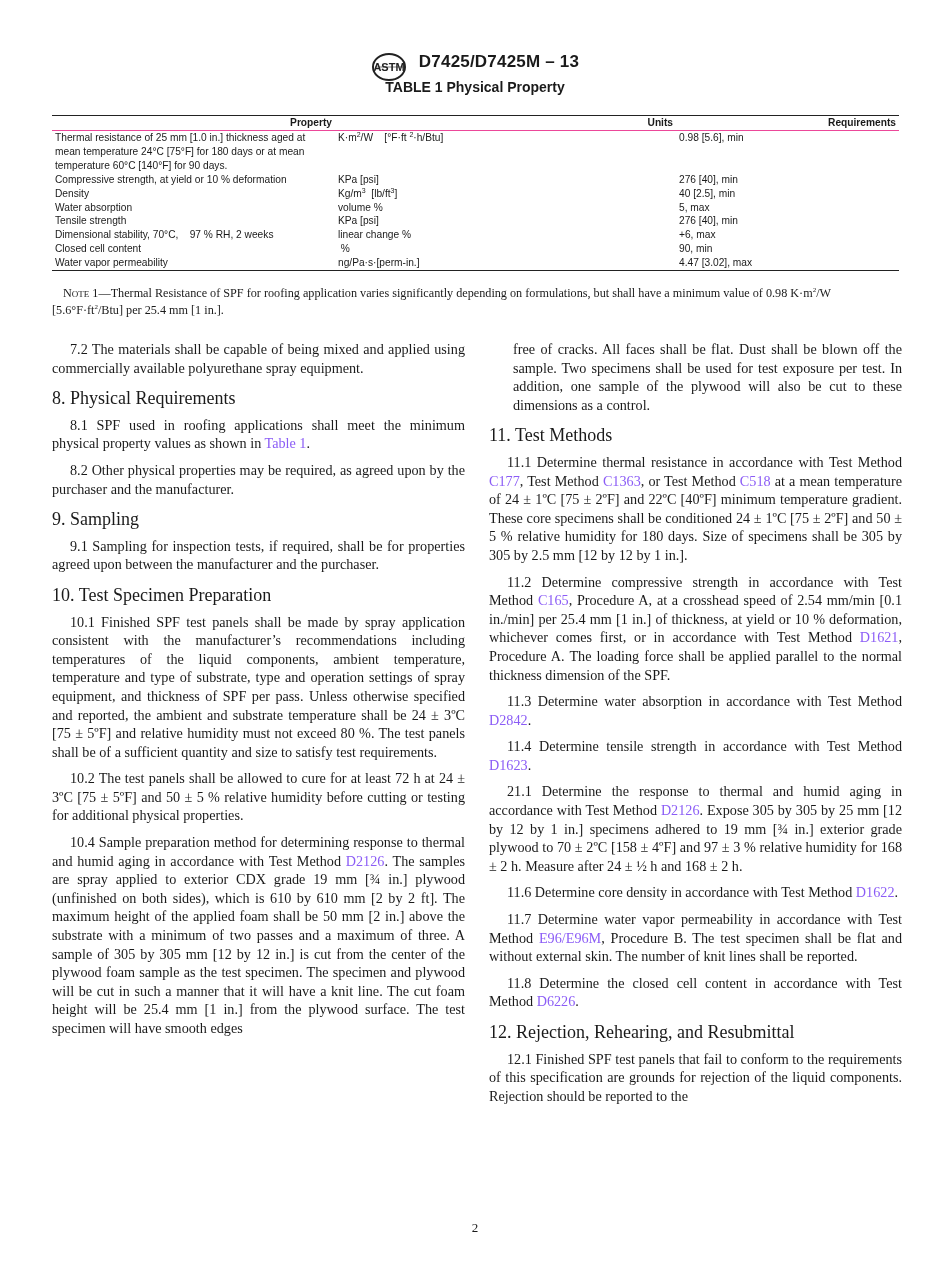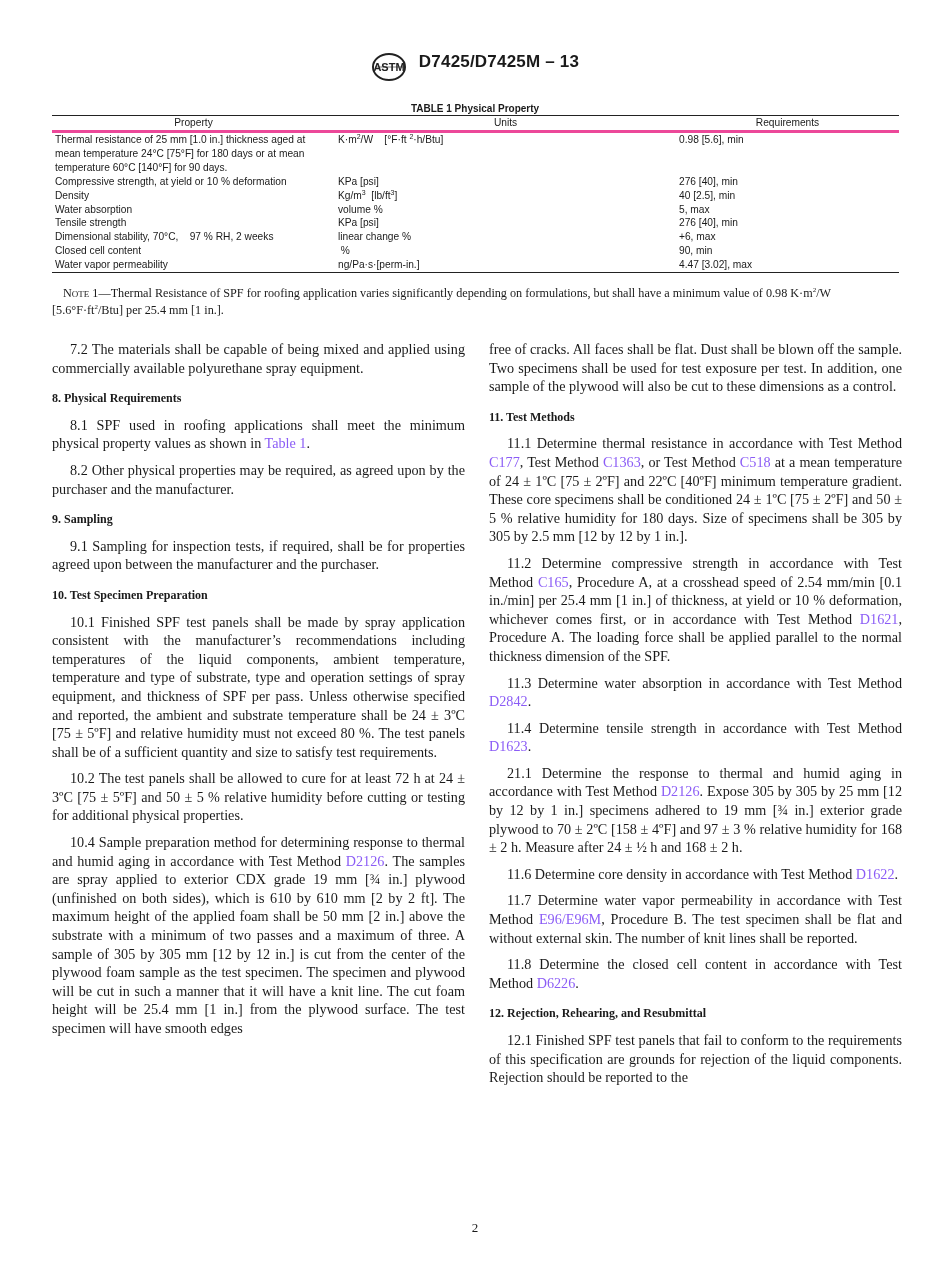"TABLE 1 Physical Property" .table-title { font-size: 10px -> 14px; top: 103px -> 79px }
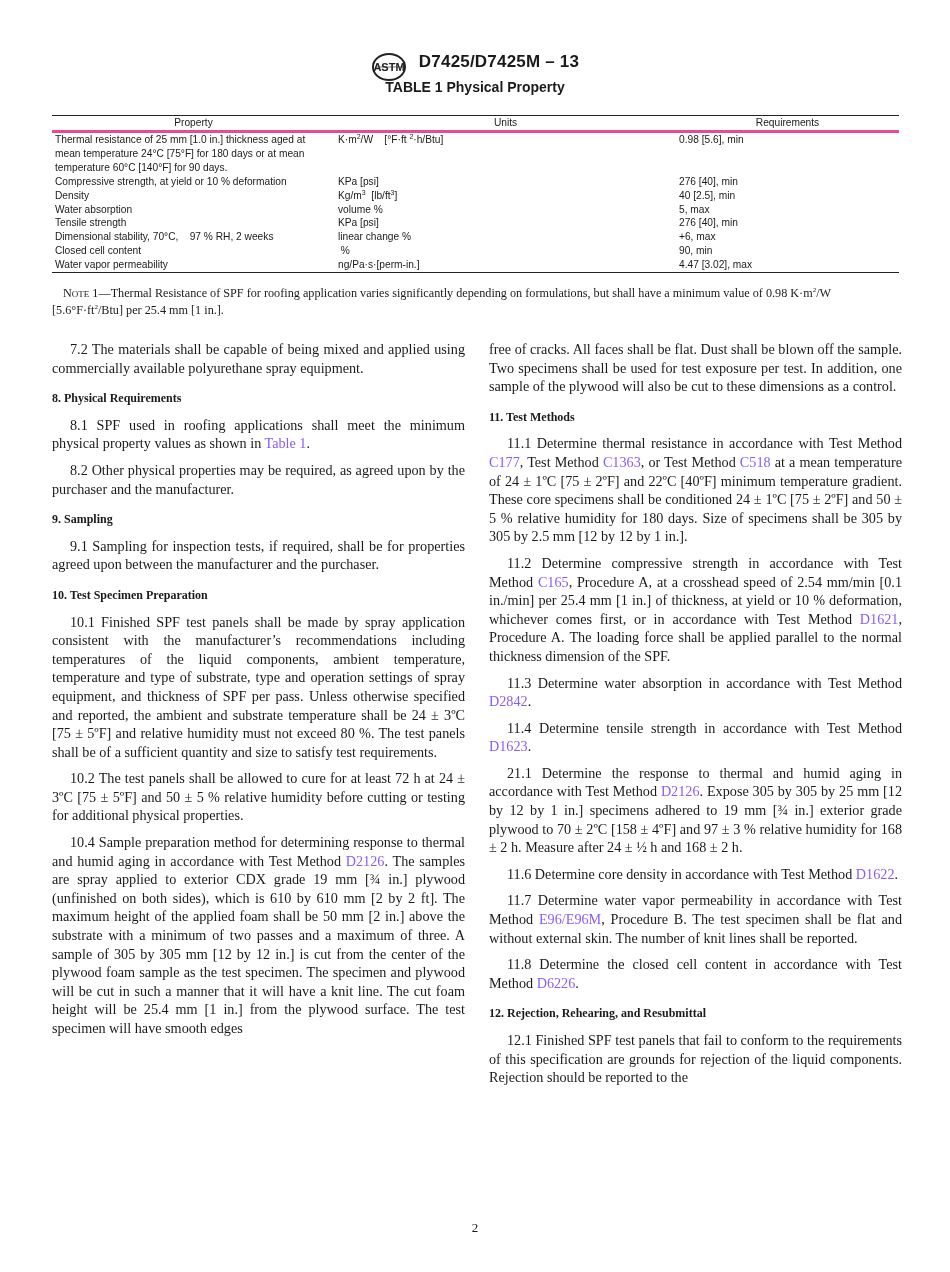"Property" table.prop th { border-bottom: 3px solid #ec4899 -> 1px solid #ec4899; font-weight: normal -> bold; text-align: center -> right }
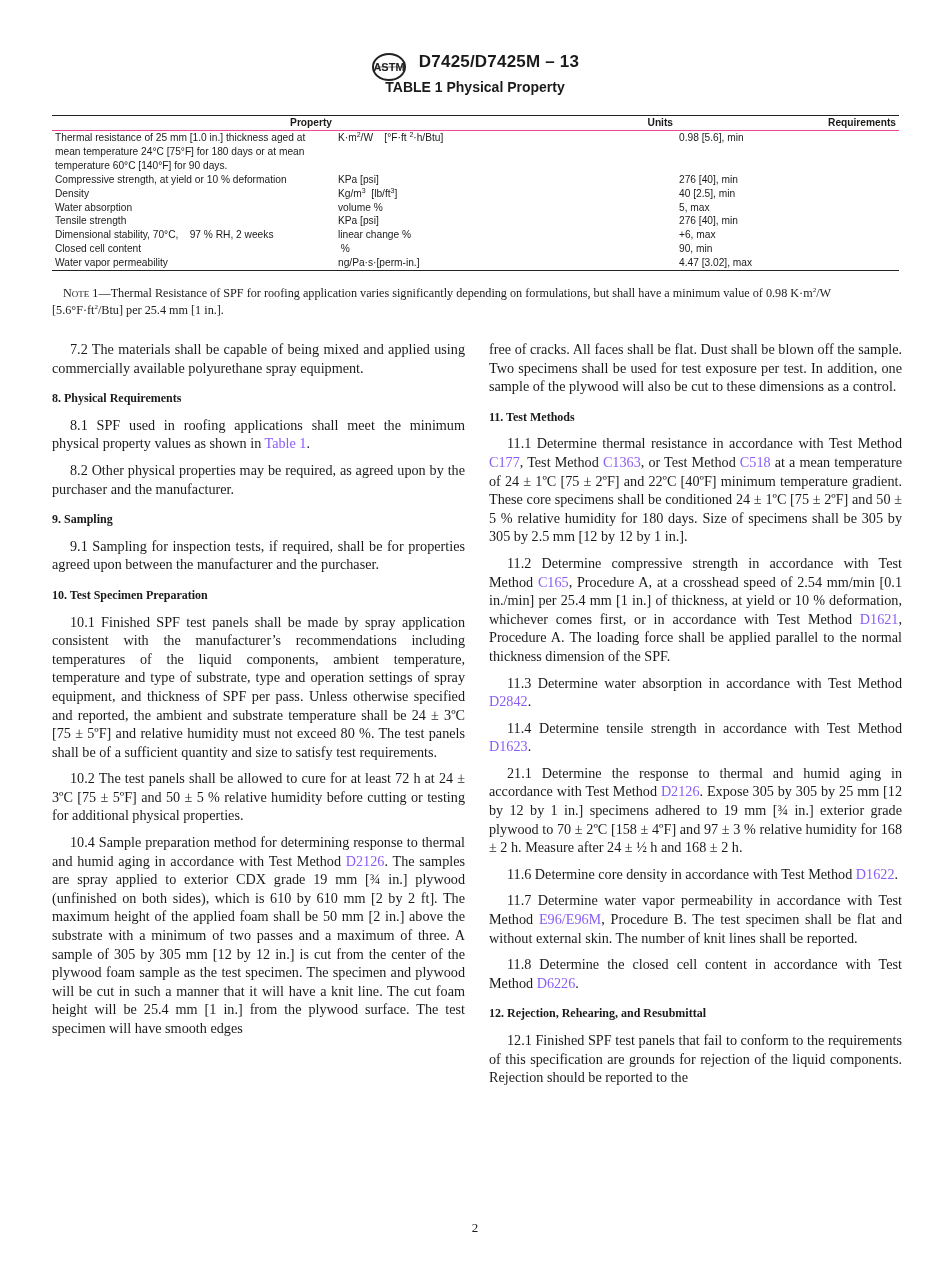"free of cracks. All faces" .col p.cont { margin-left: none -> 24px }
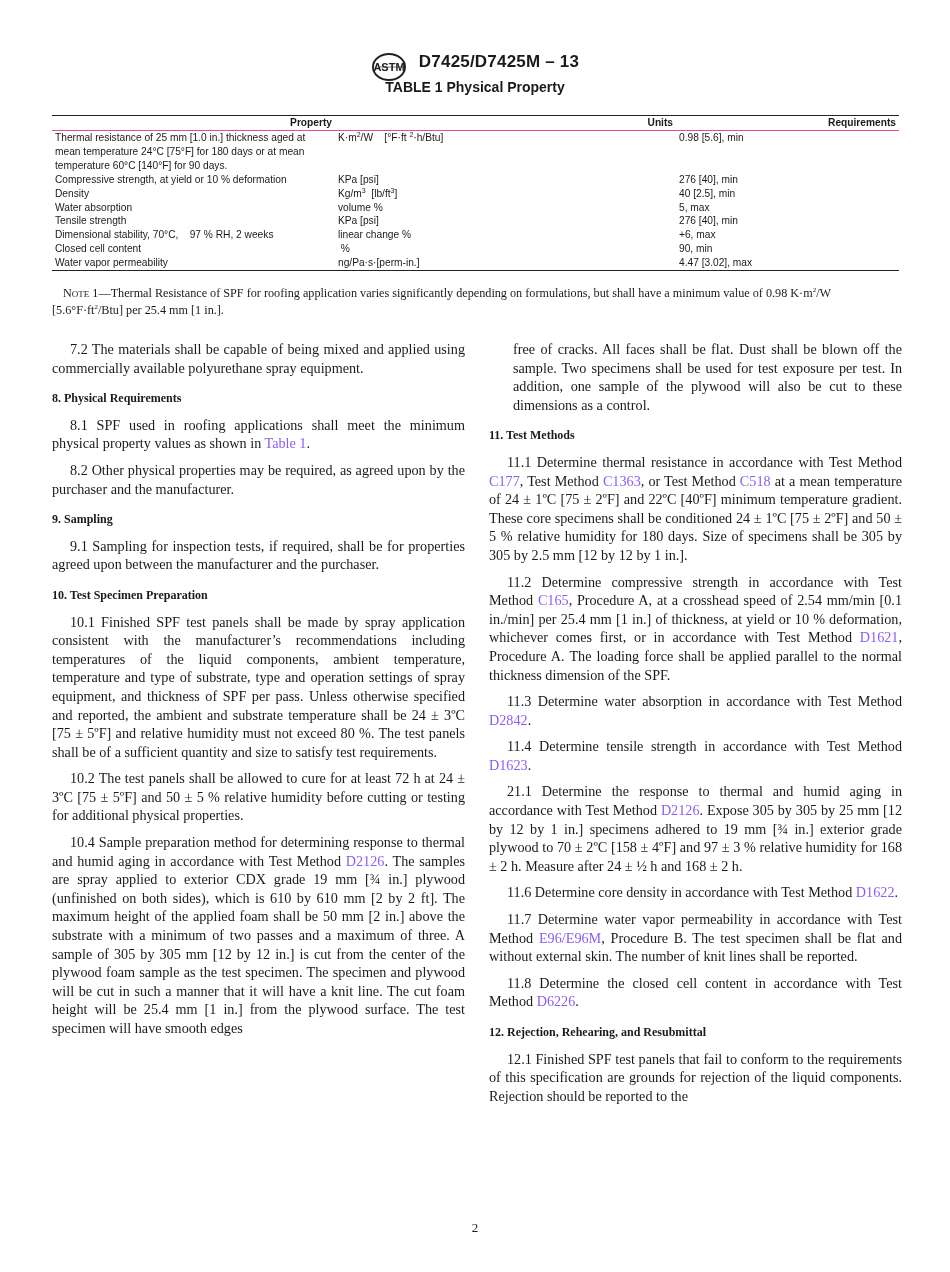"8. Physical Requirements" .col h2 { font-size: 12px -> 18px; font-weight: bold -> normal }
